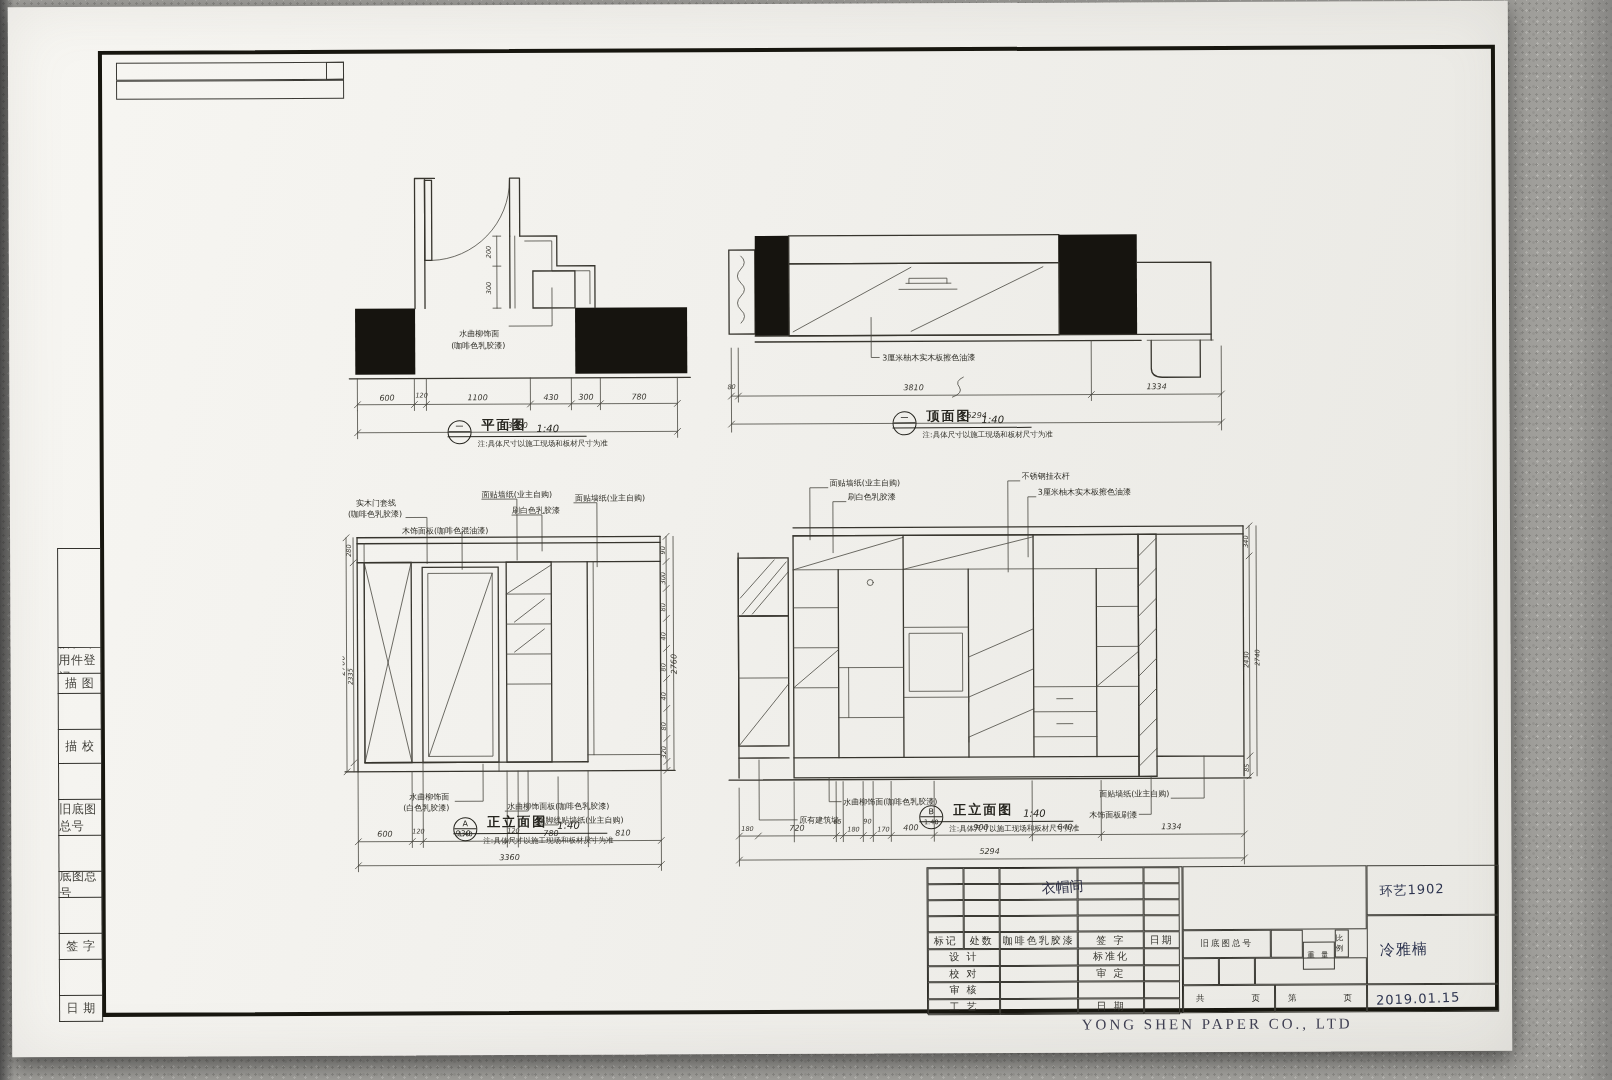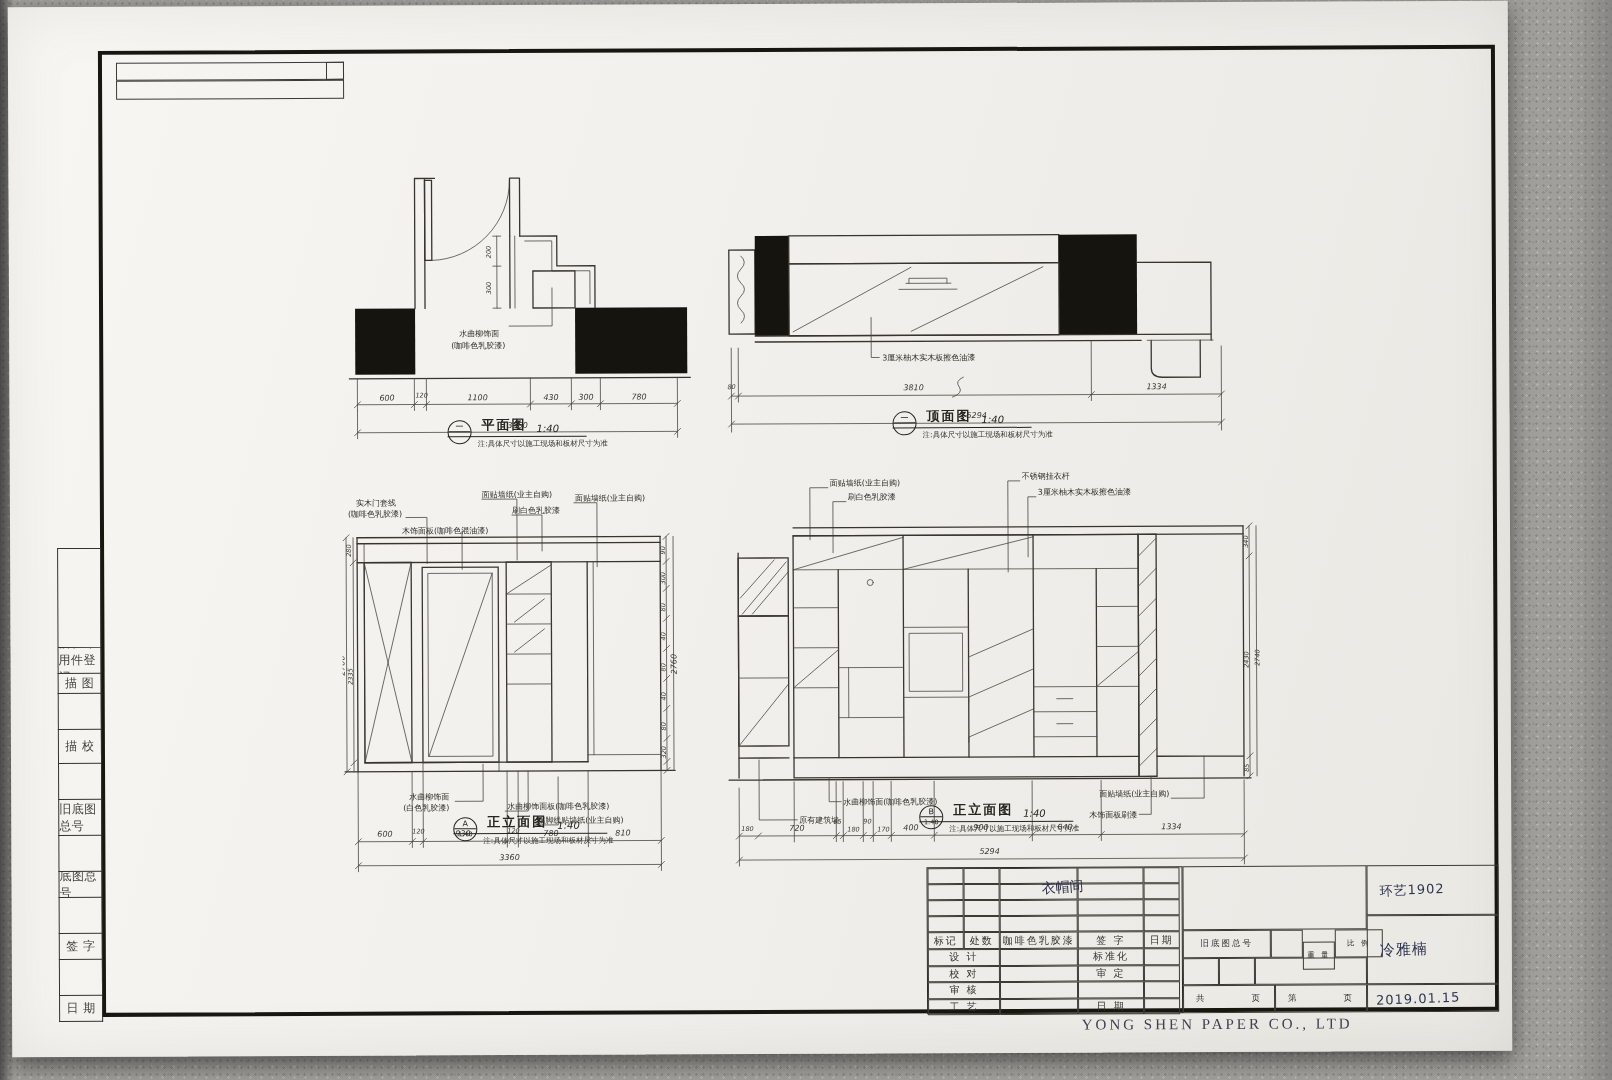"比 例" div.tr-cell { width: 48px -> 14px }
